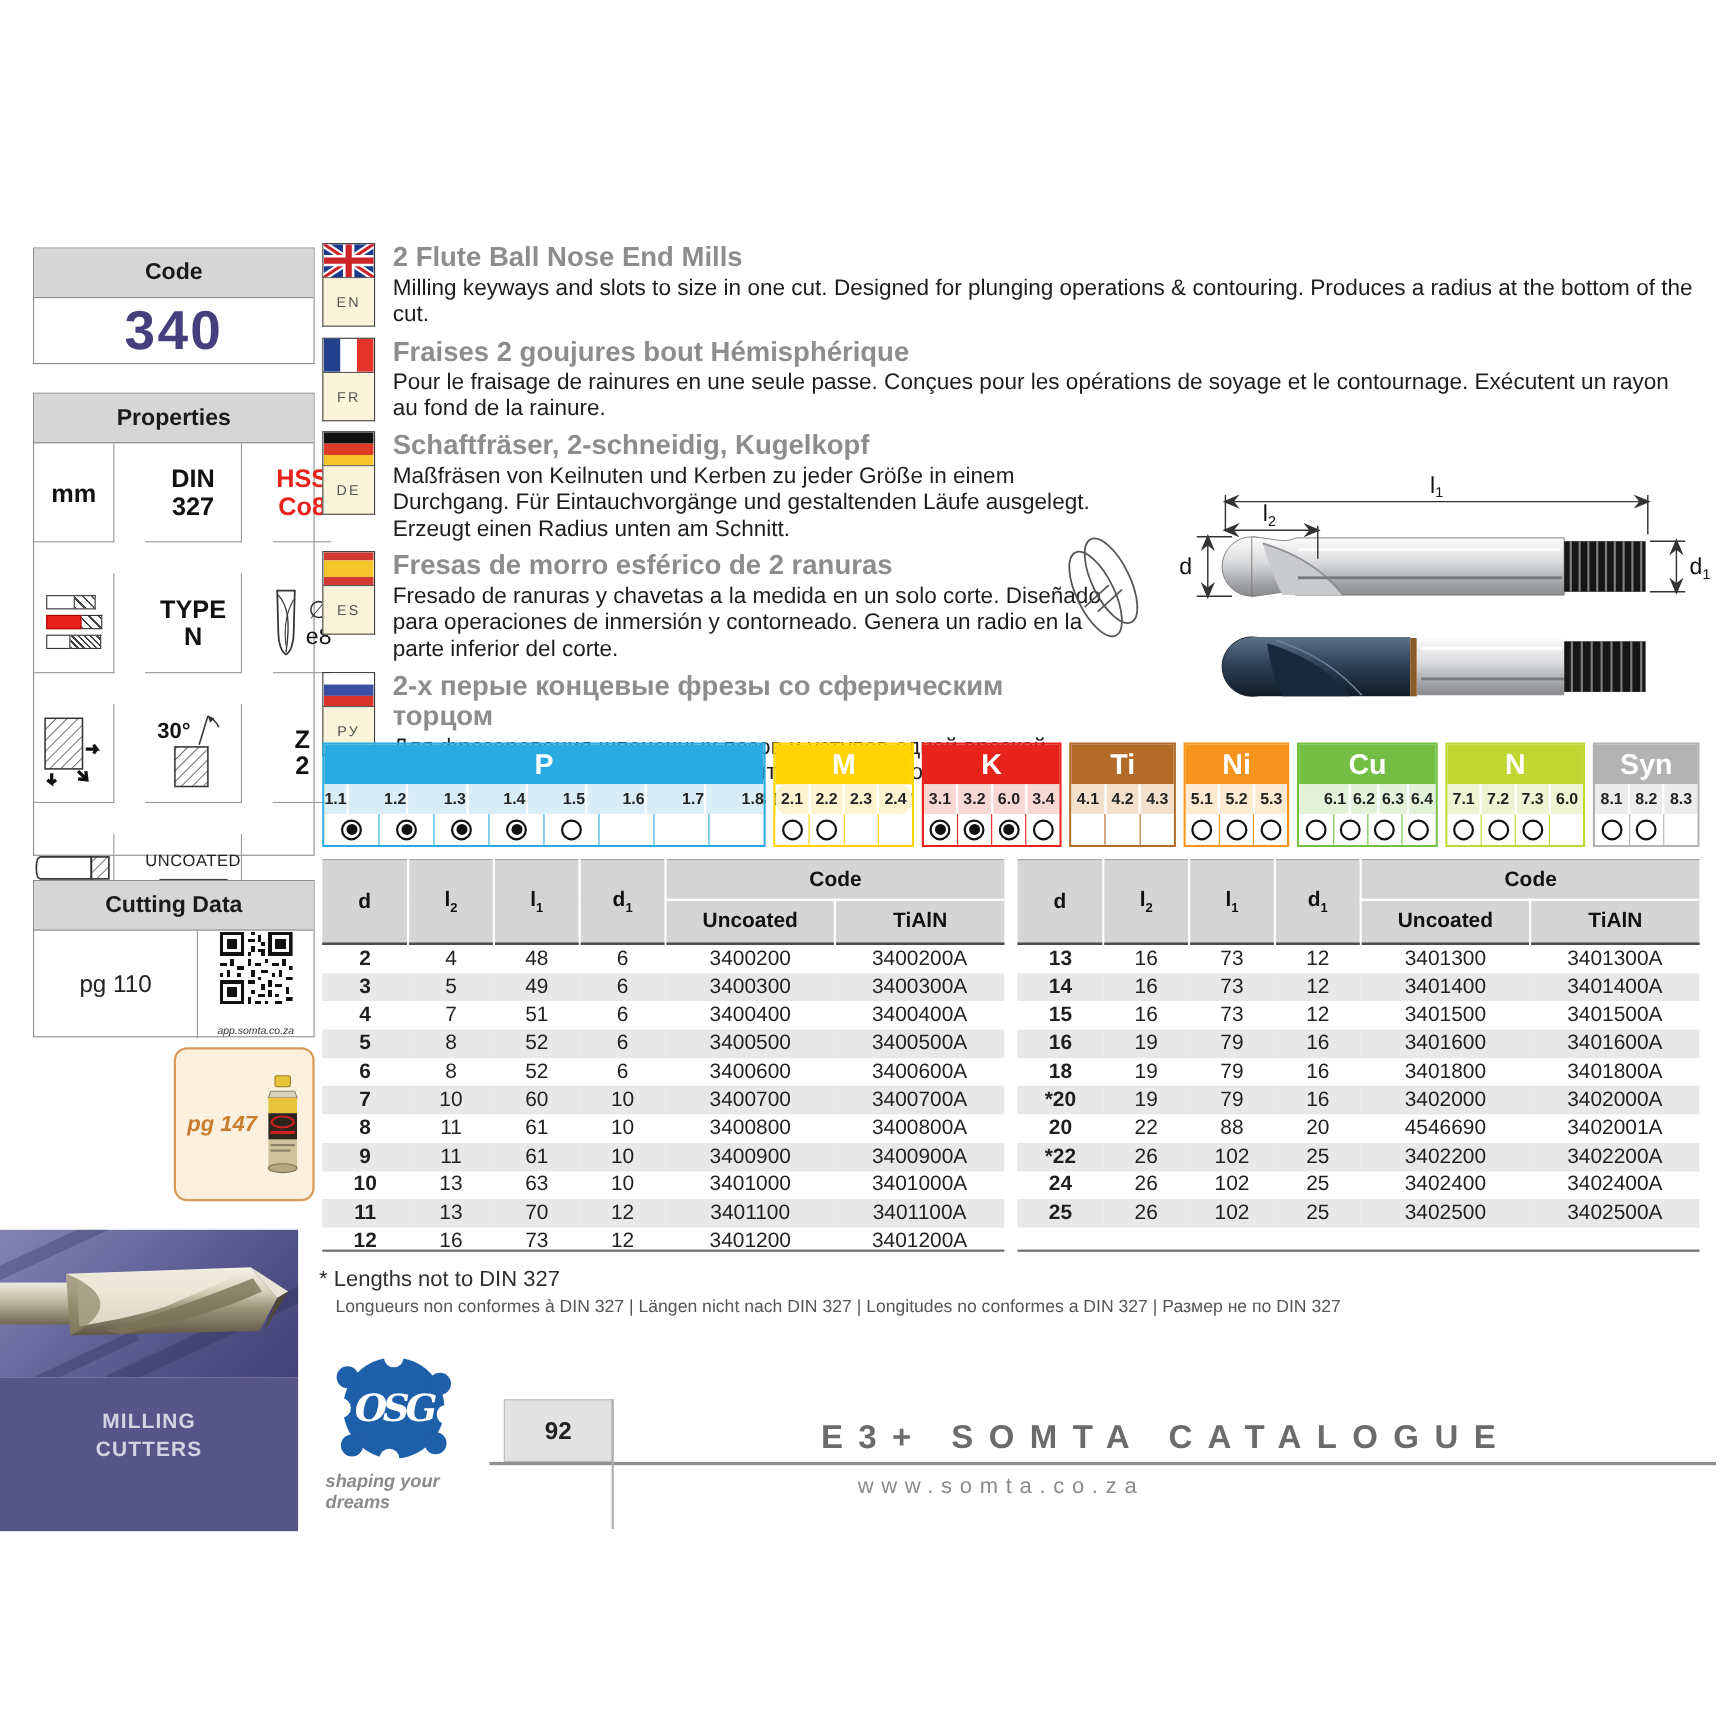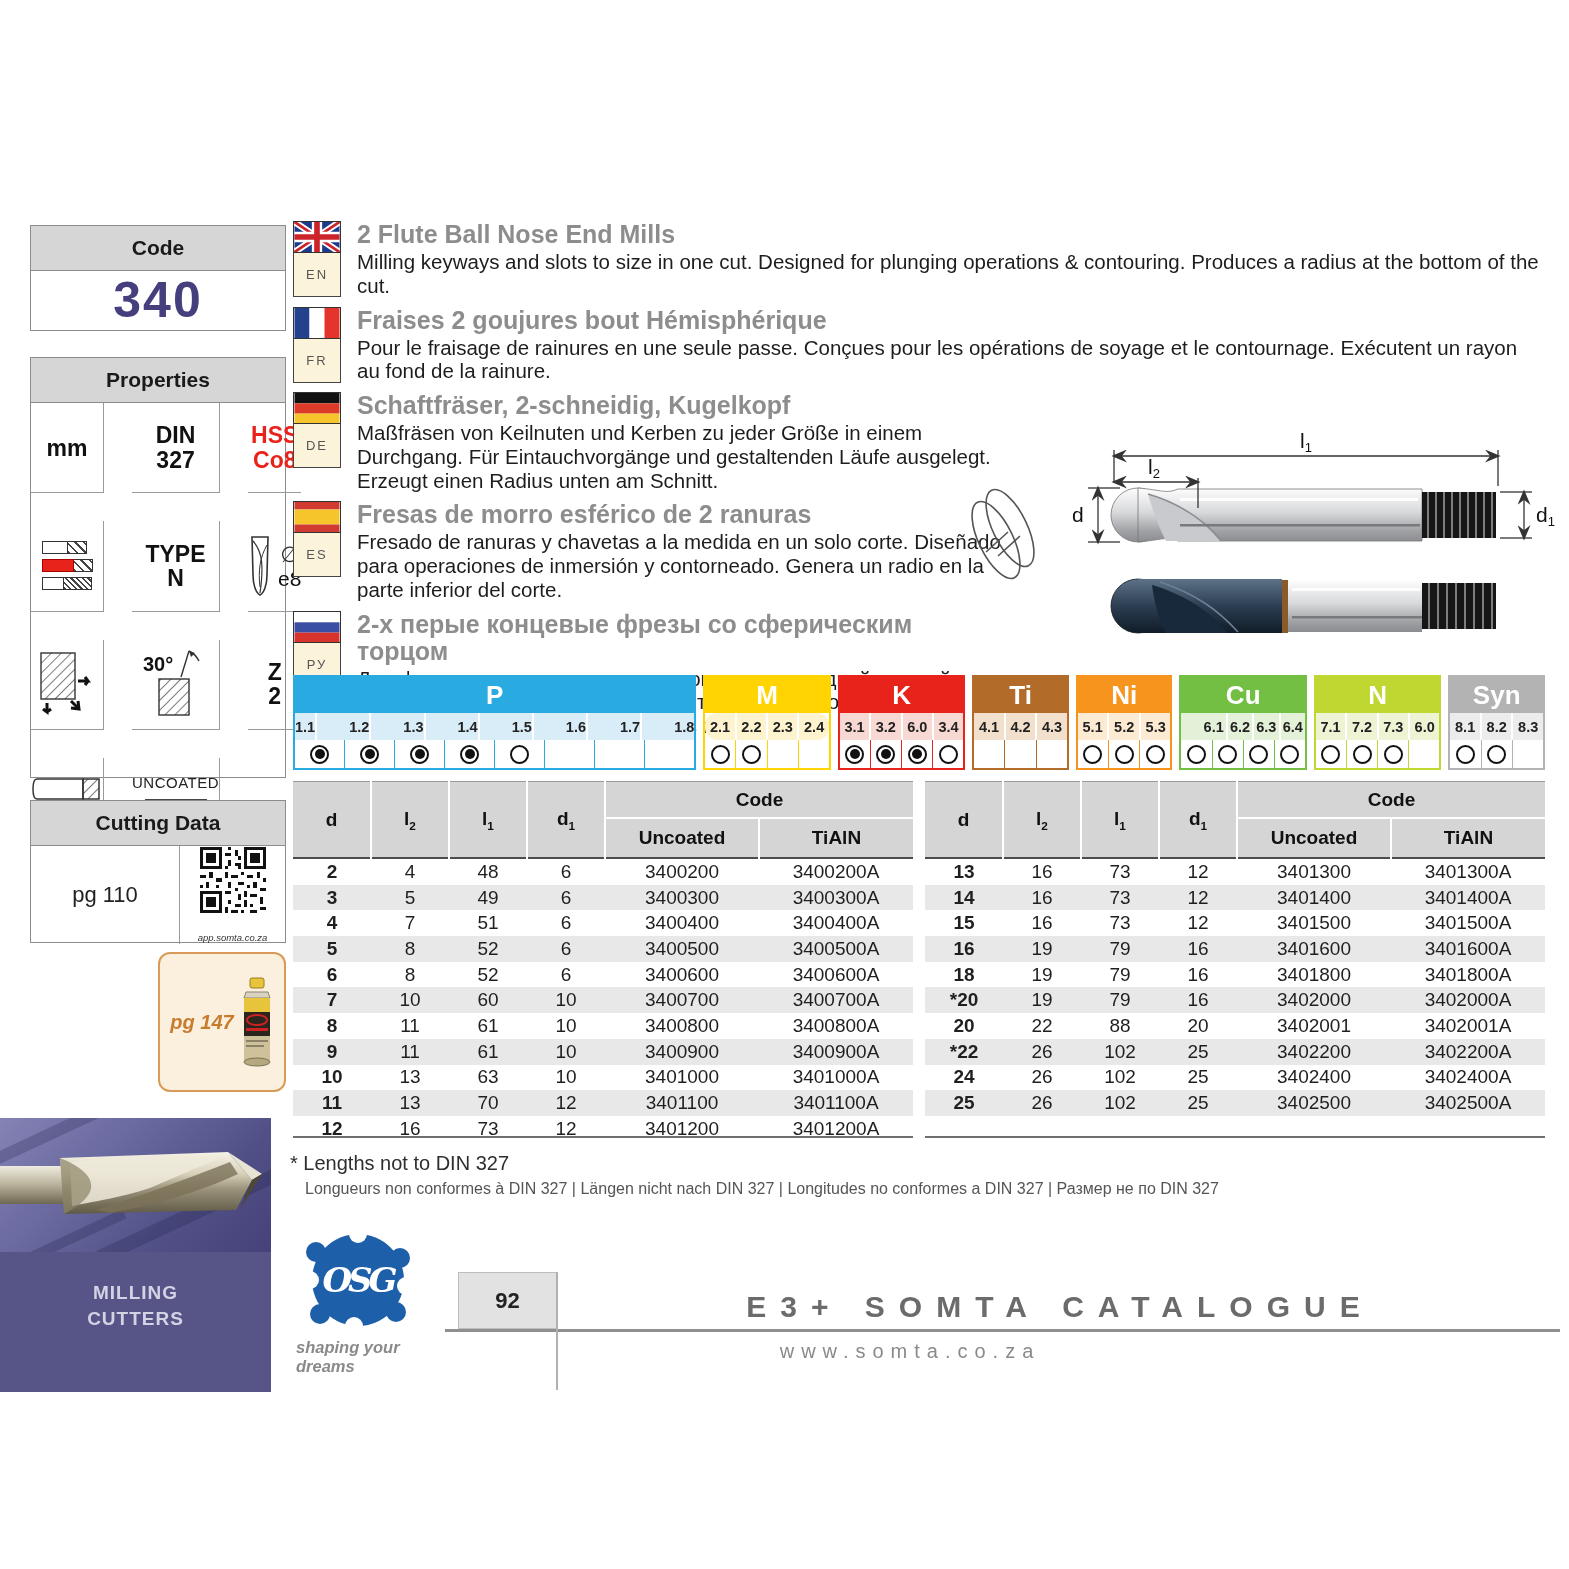"3402001" td { text: 3402001 -> 4546690 }
